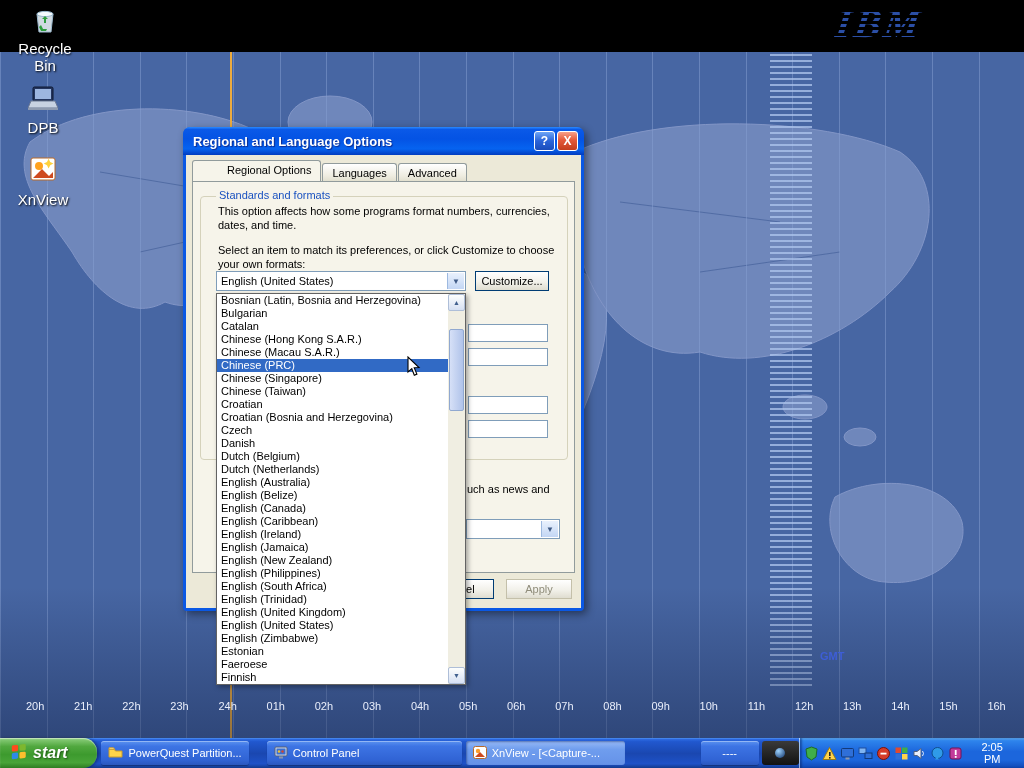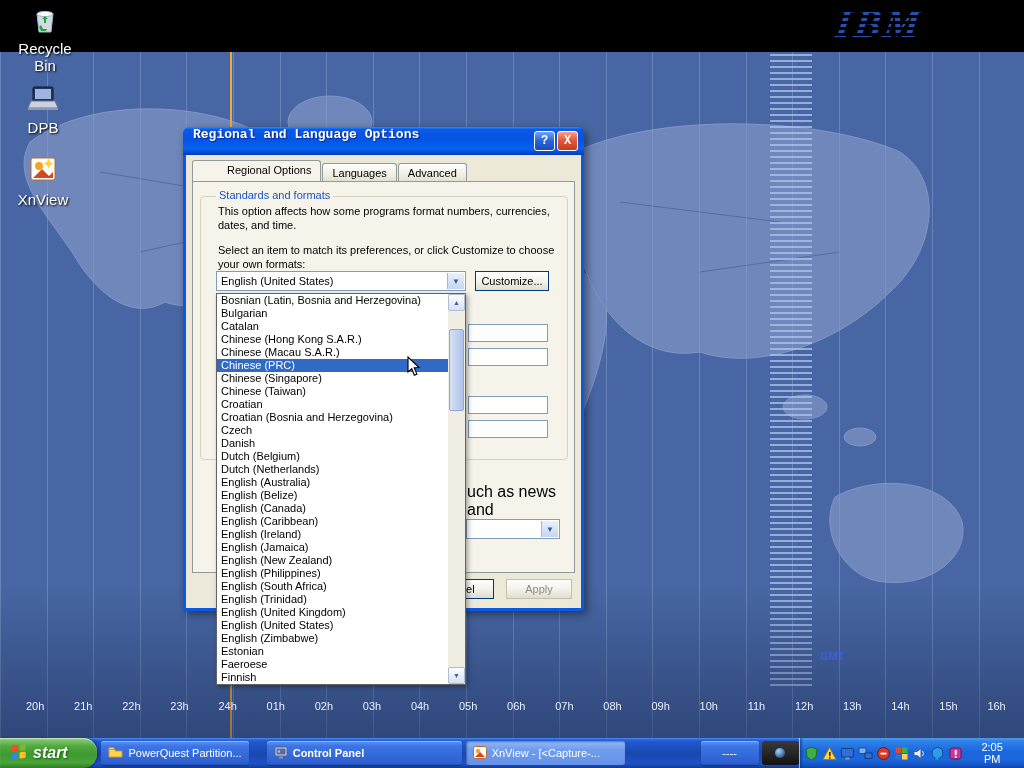"Regional and Language Options" .titlebar { align-items: flex-start -> center; font-family: Liberation Mono, monospace -> none }
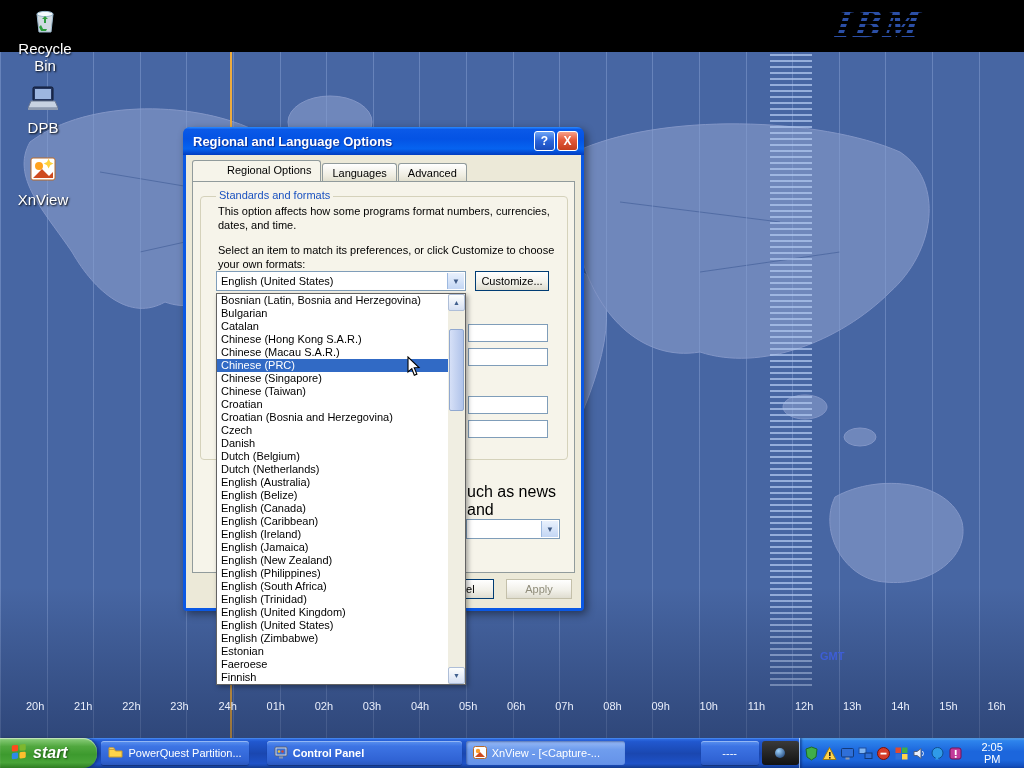"uch as news and" .locfrag { font-size: 16px -> 11px; text-align: none -> right }
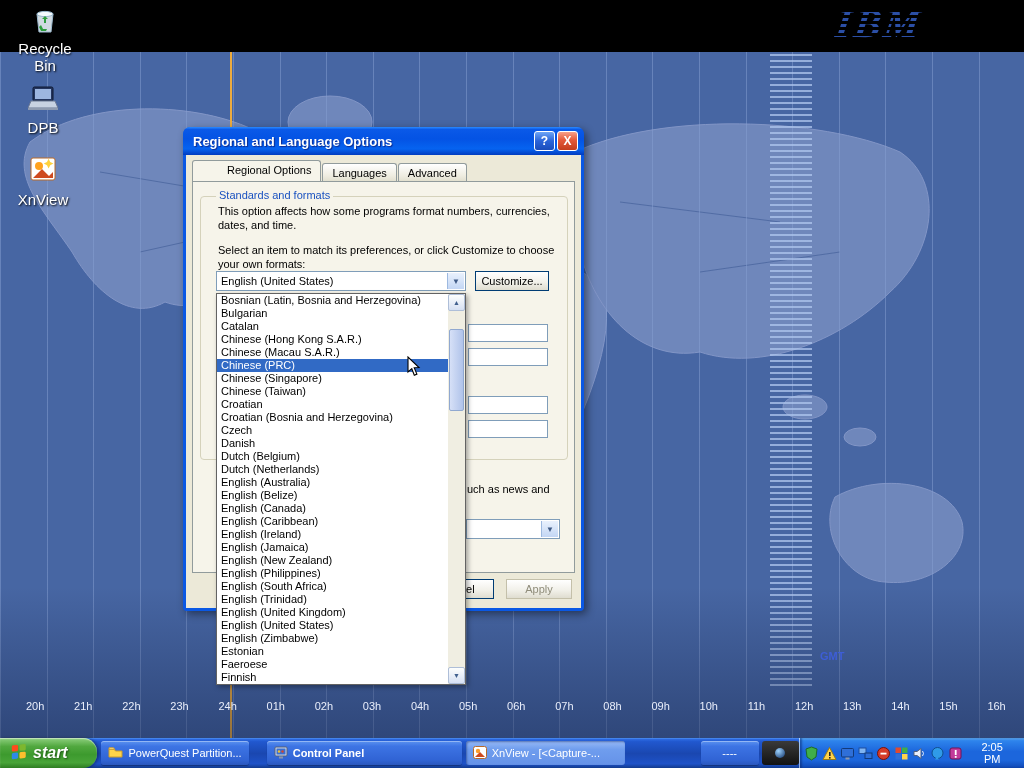"Control Panel" .tb2 { font-weight: bold -> none }
